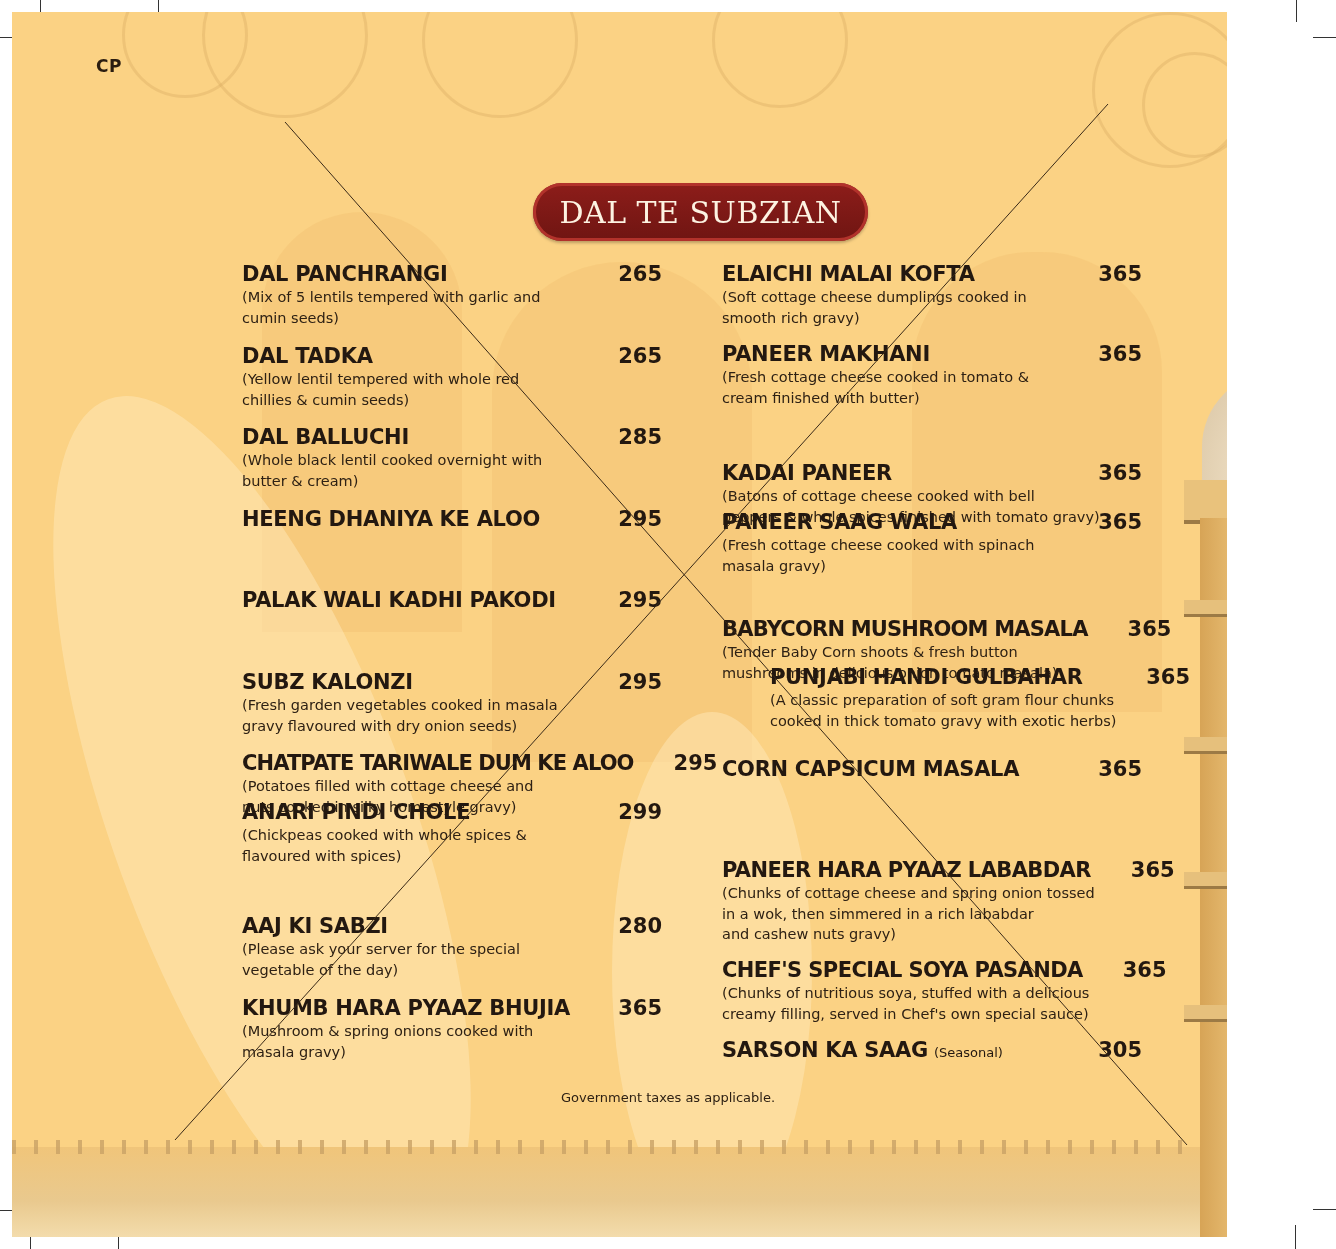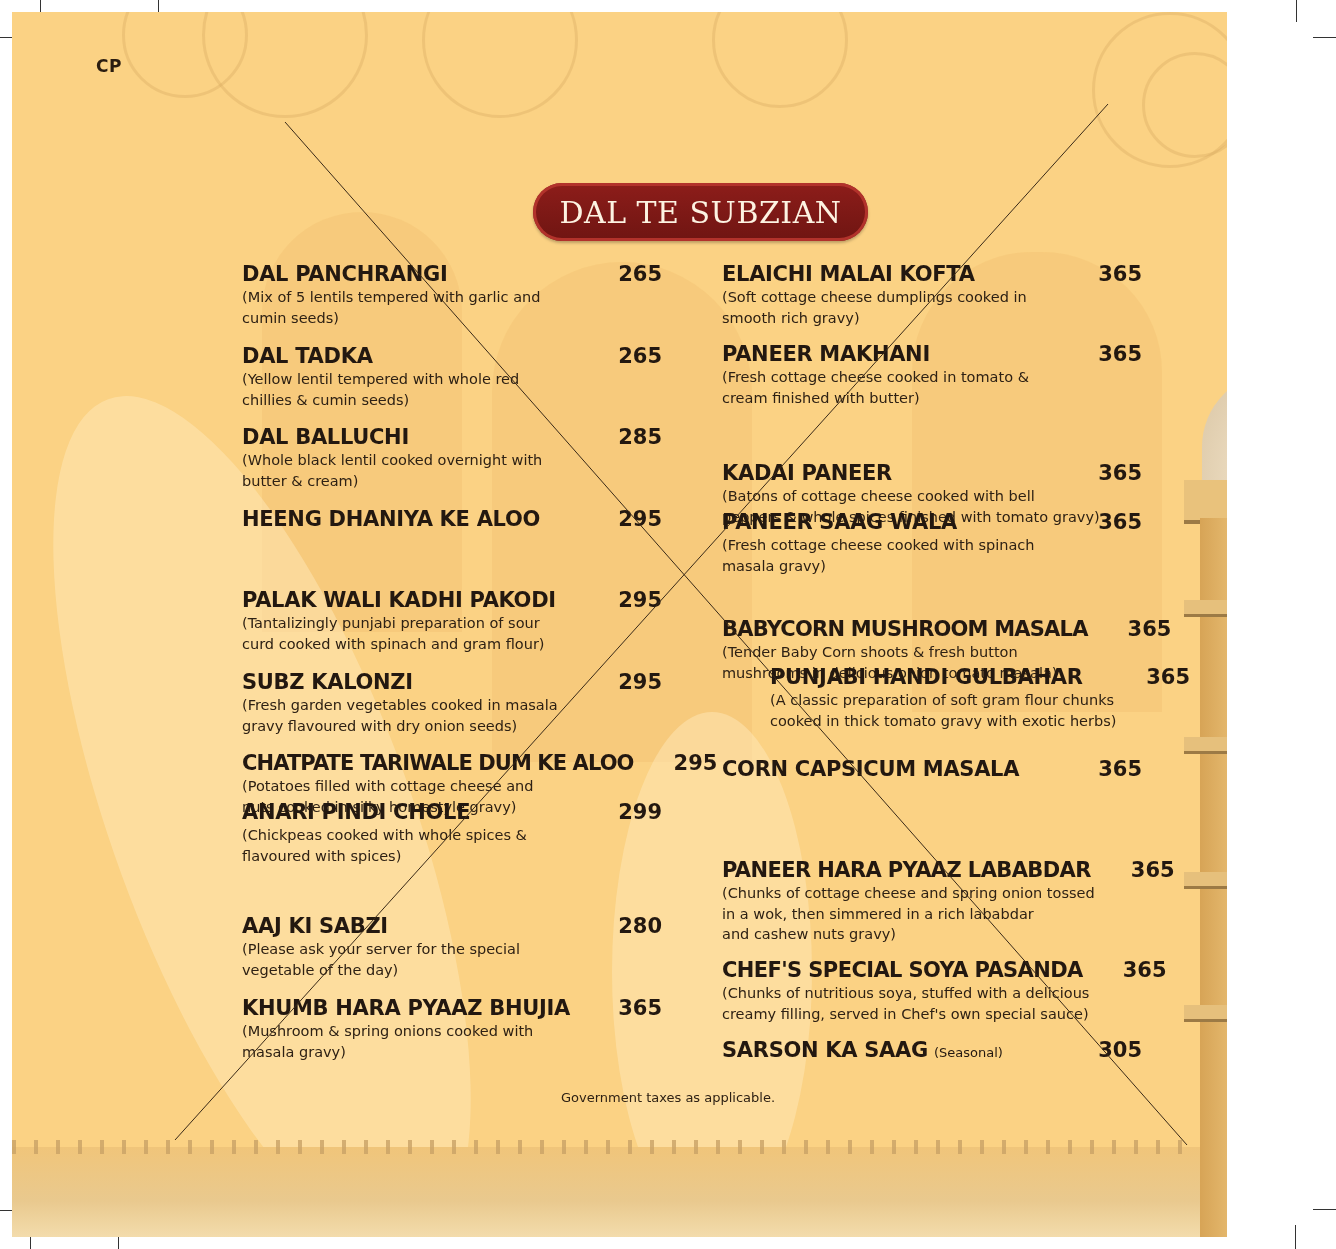"(Tantalizingly punjabi preparation of" div.desc { html: <div>(Tantalizingly punjabi preparation of sour curd cooked with spinach and gram flour)</div> -> none }
